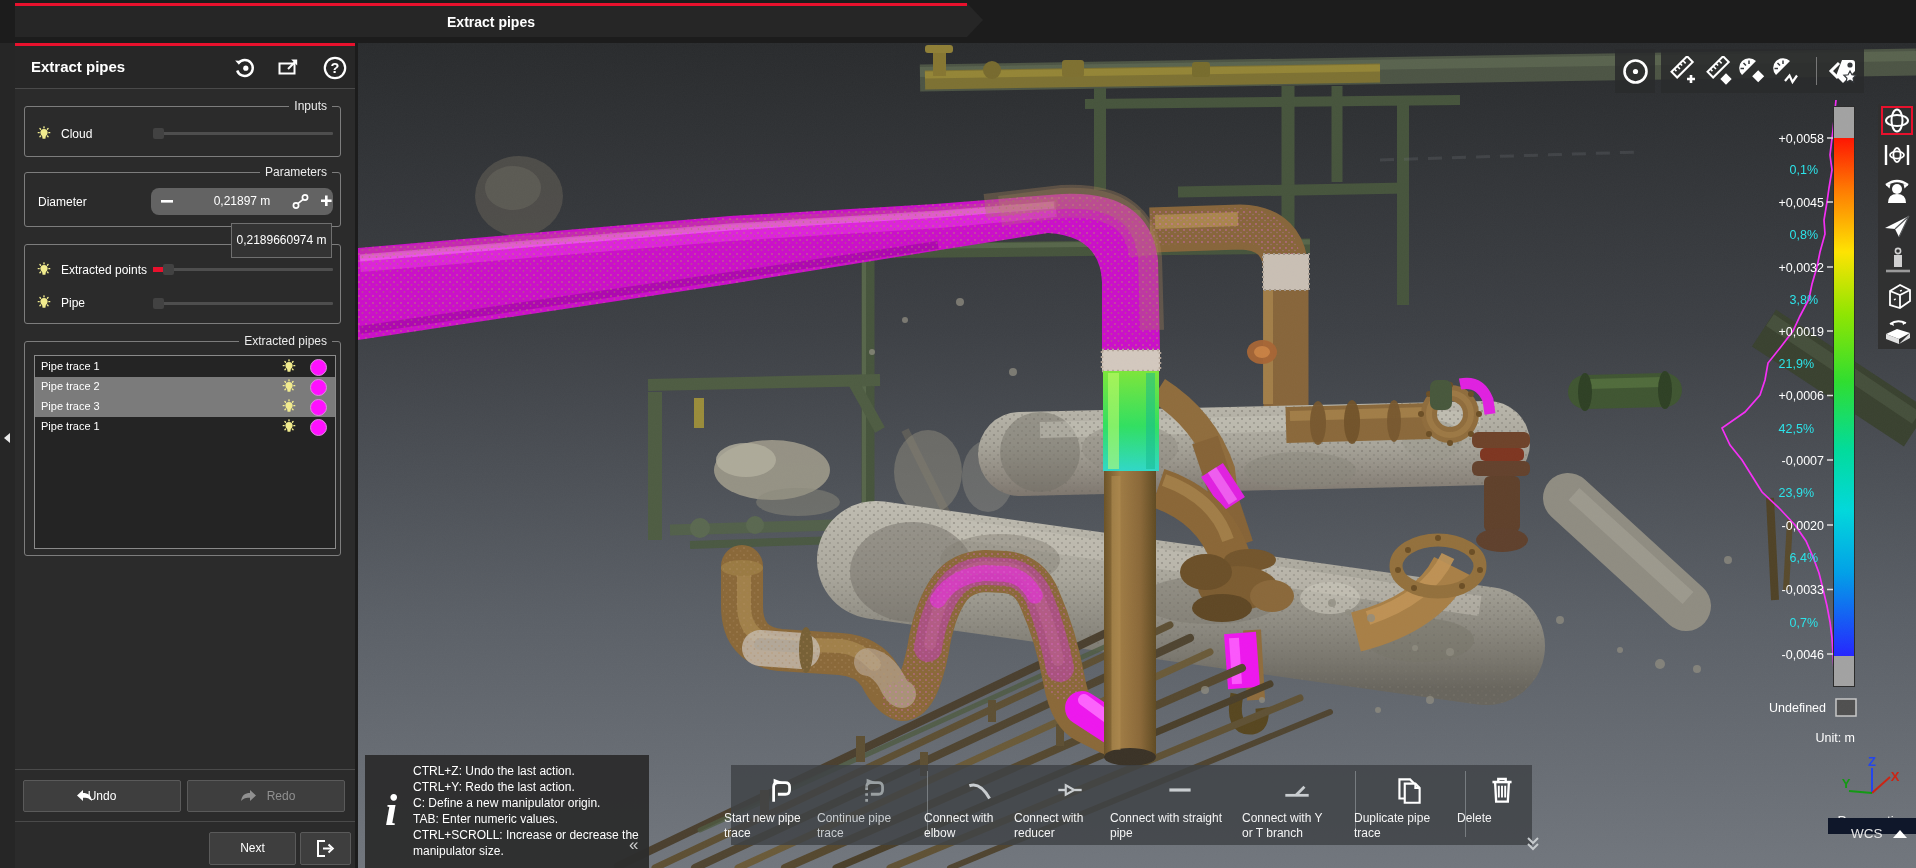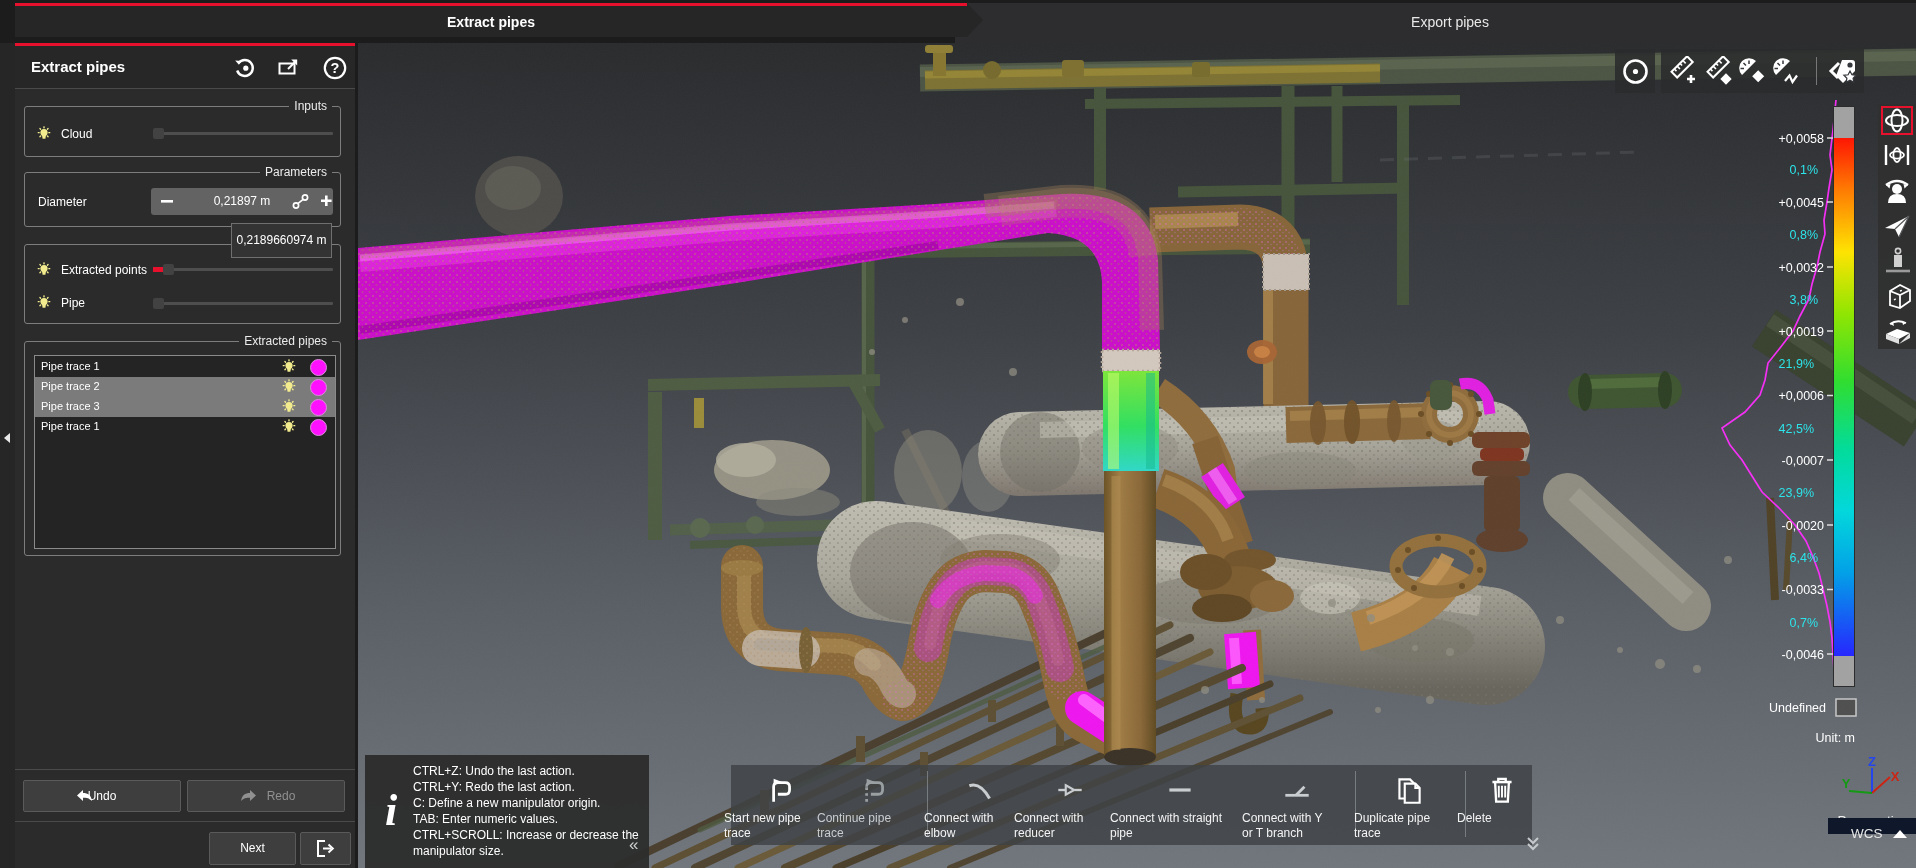"Export pipes" div { html: <div> <span>Export pipes</span> </div> -> none }
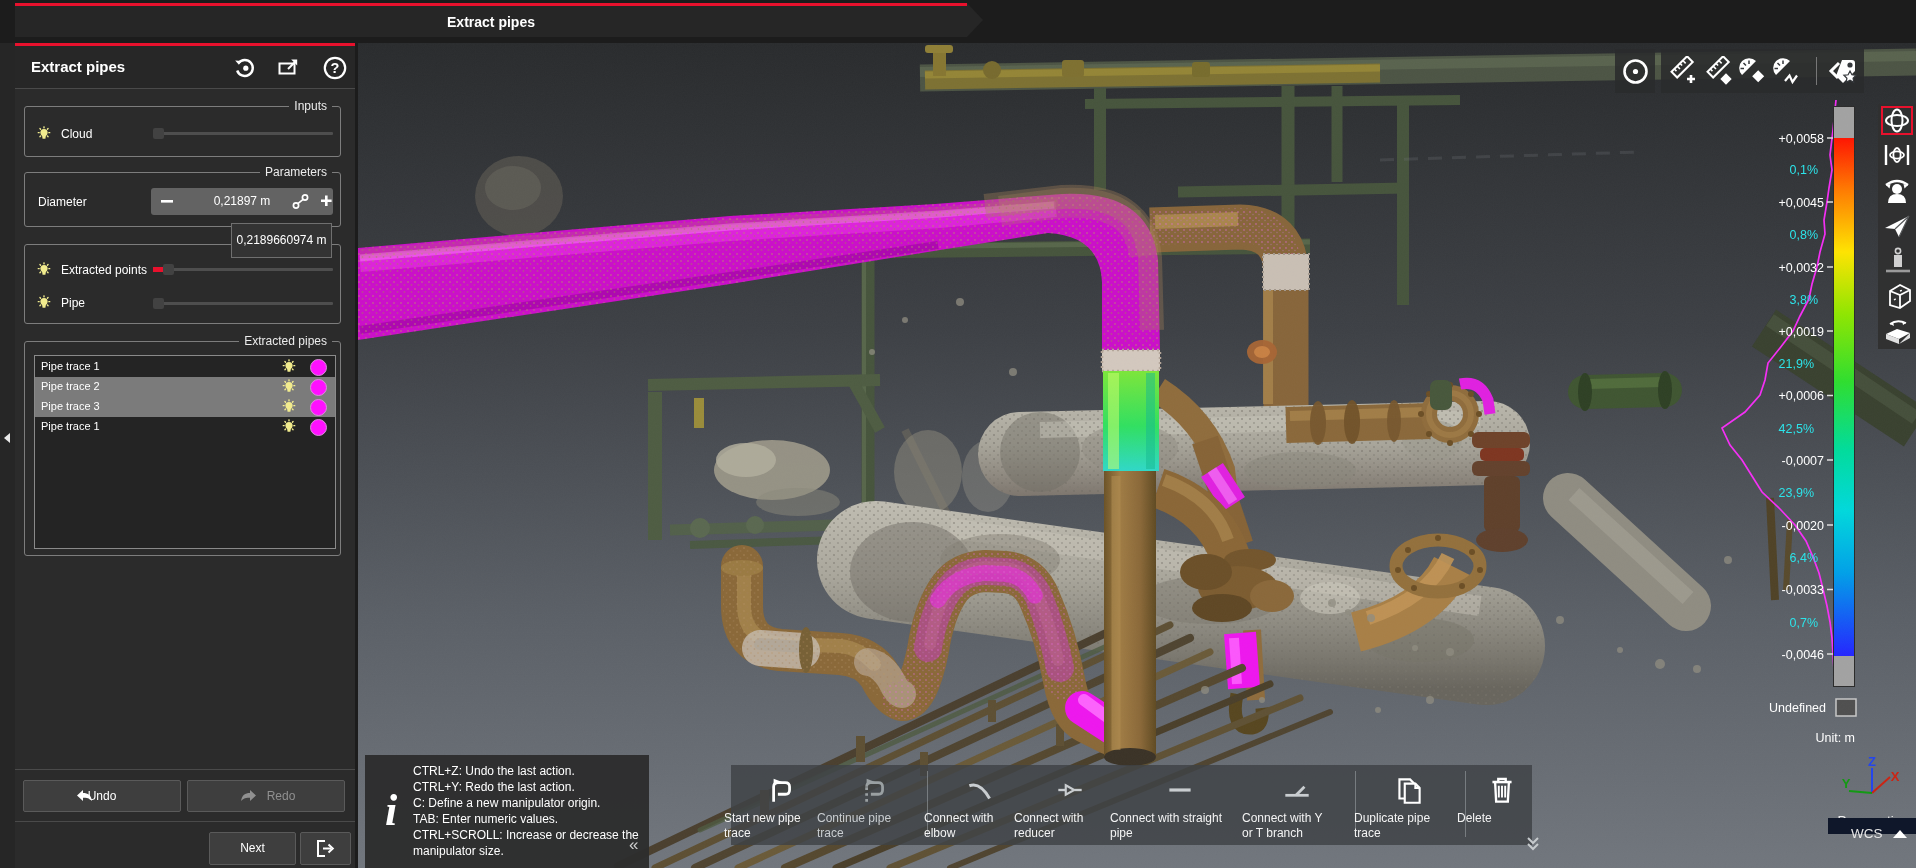"0,21897 m" div.abs { border-radius: 3px -> 8px }
